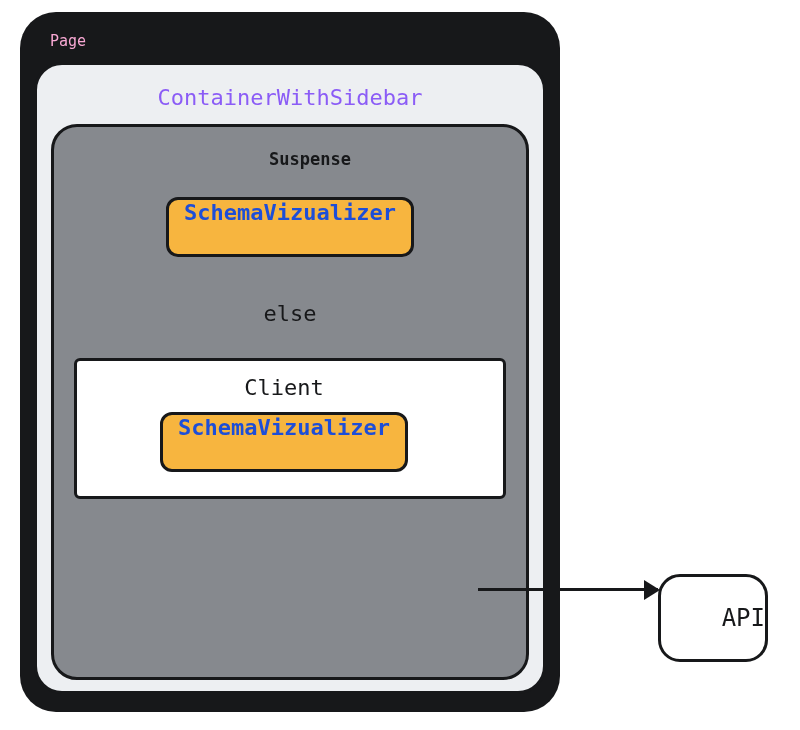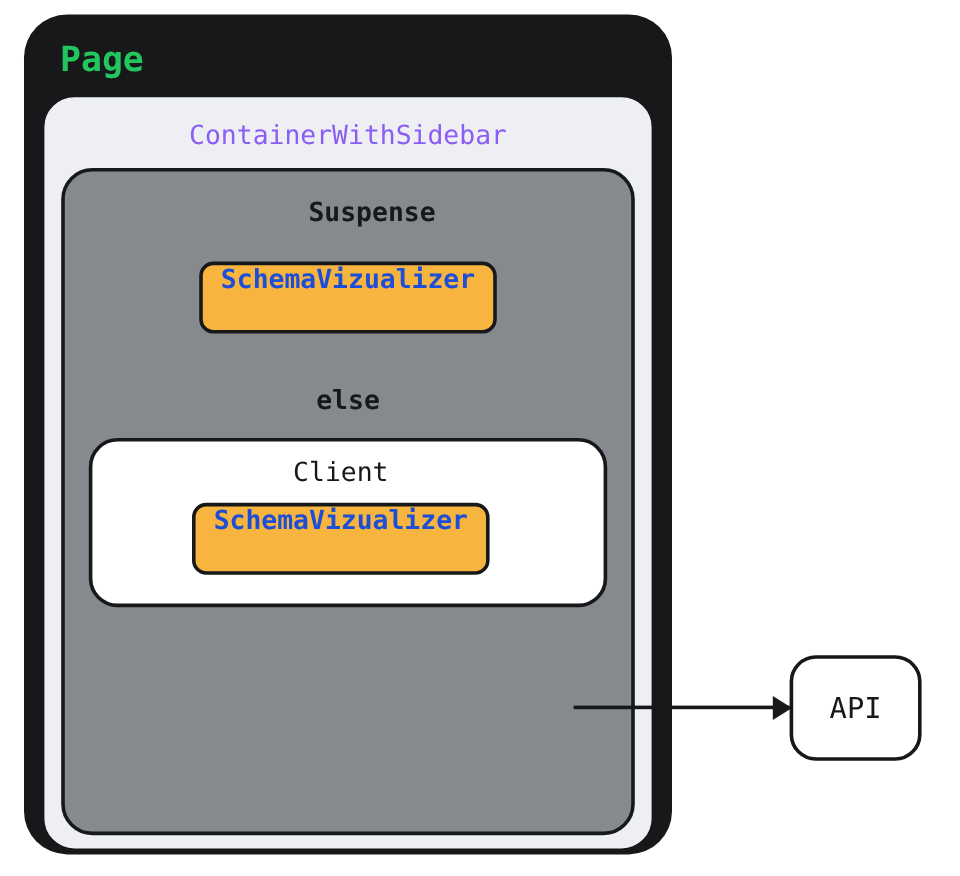"Page" .page-title { color: #22c55e -> #f9a8d4; font-size: 29px -> 15px; font-weight: 700 -> 400 }
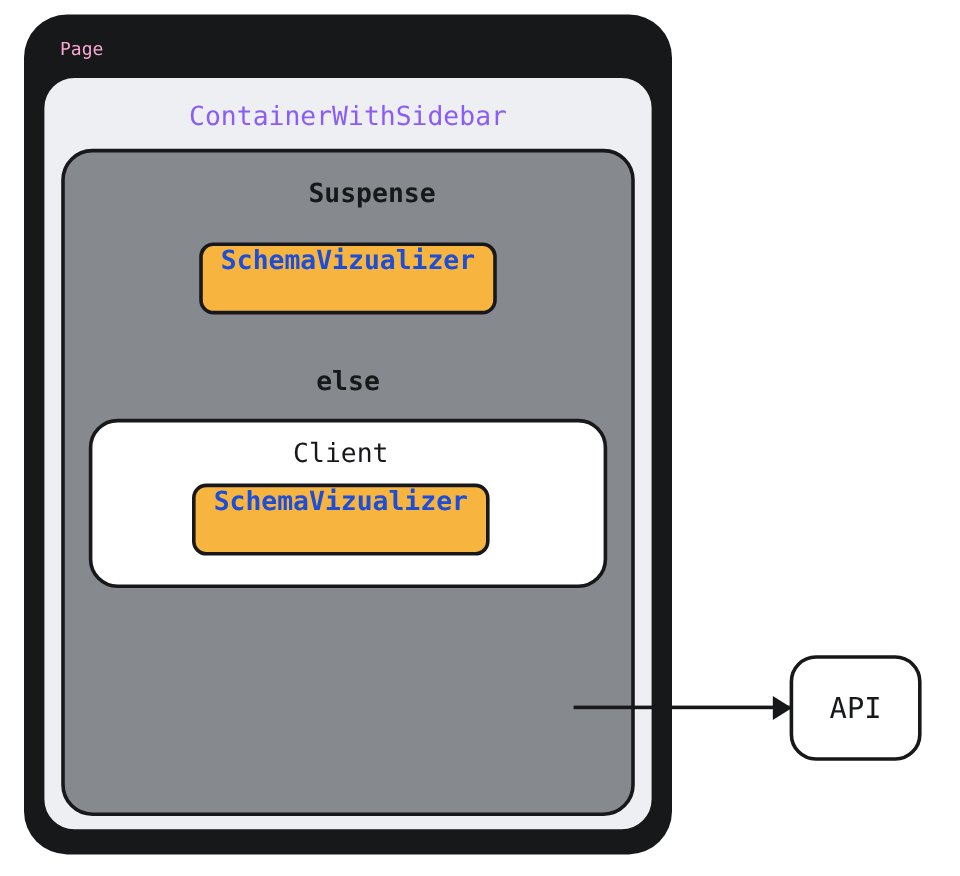"Suspense" .sus-line1 { font-size: 22px -> 17px }
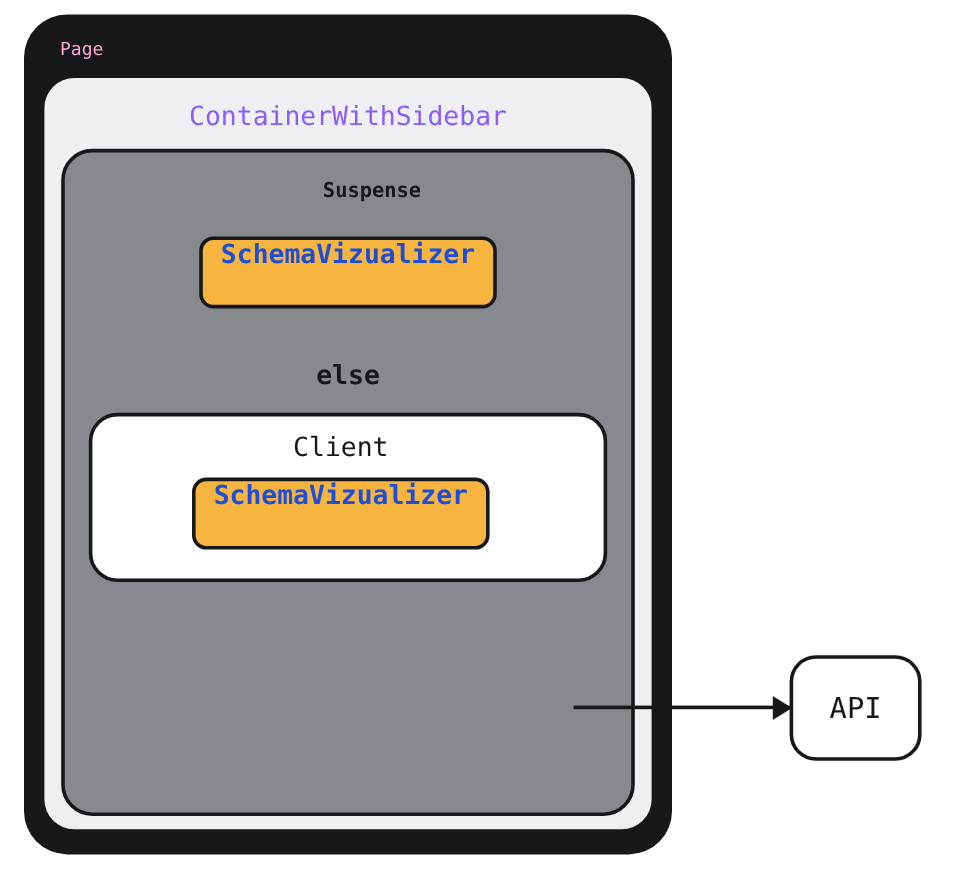"else" .else-label { font-weight: 700 -> 400 }
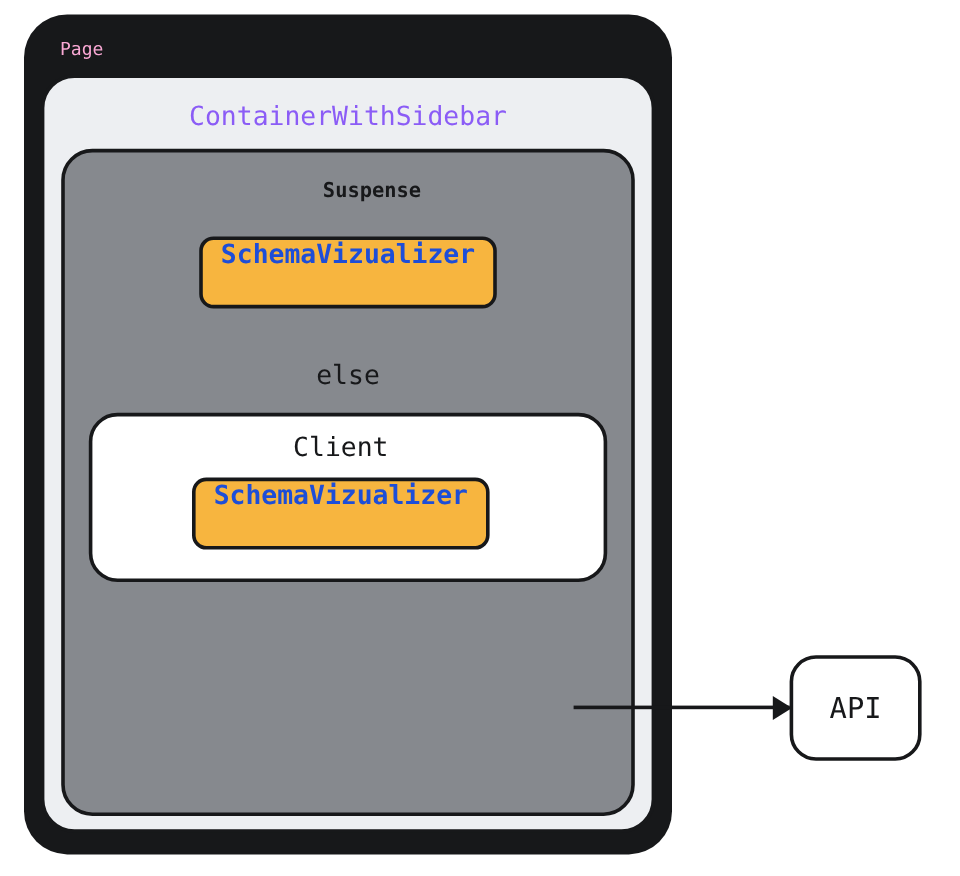"Client" .client-box { border-radius: 24px -> 6px; margin-top: 18px -> 32px }
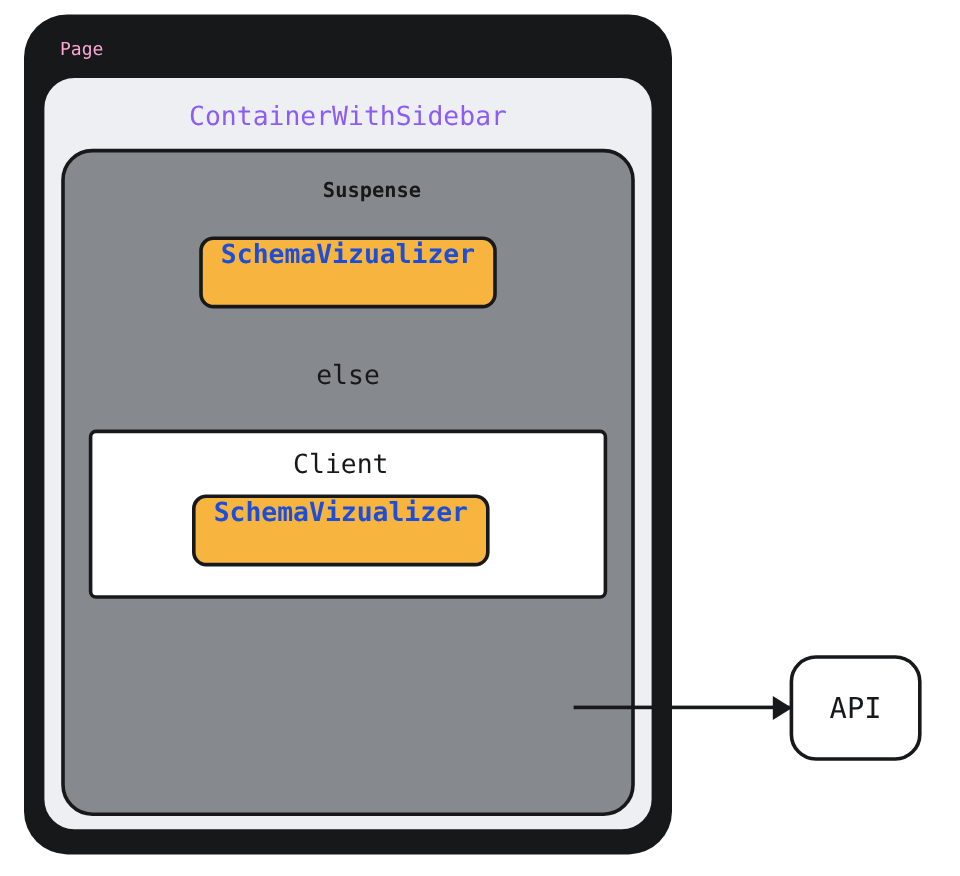"API" .api-box { justify-content: center -> flex-end; top: 546px -> 574px }
